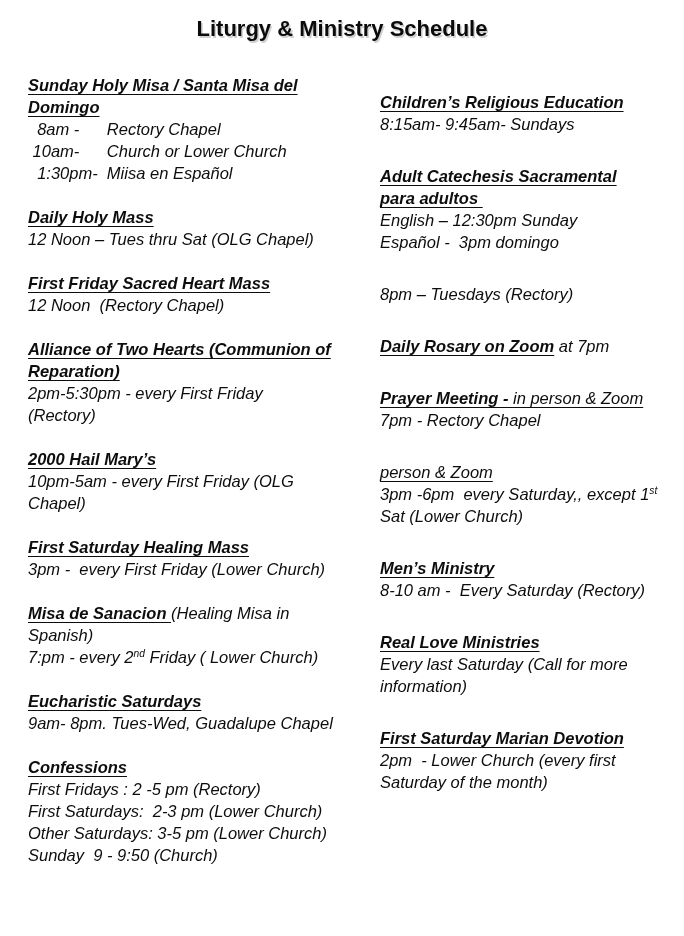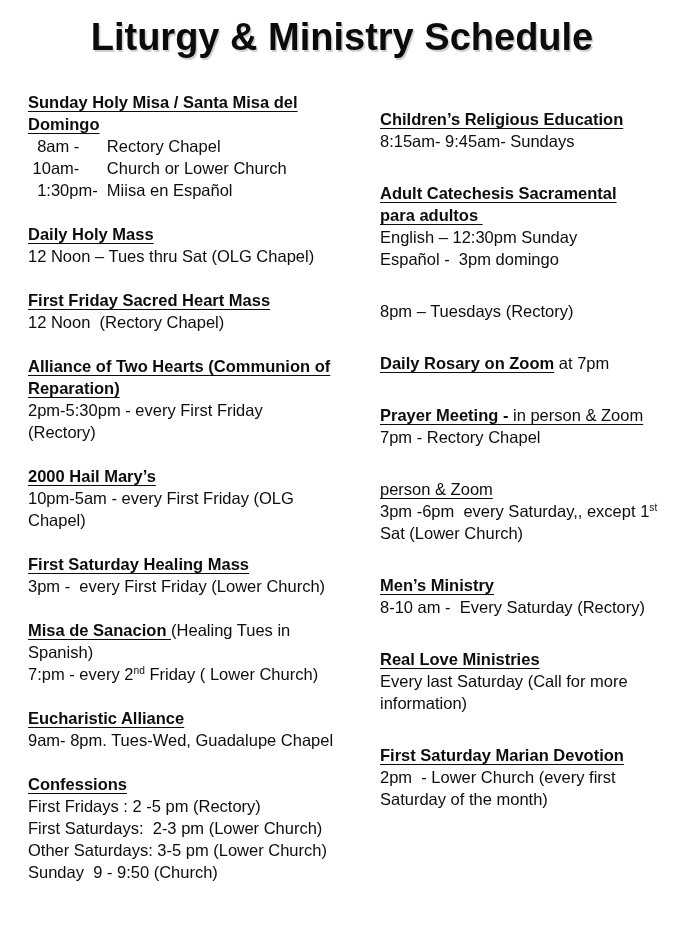"Liturgy & Ministry Schedule" .page-title { font-size: 38px -> 22px }
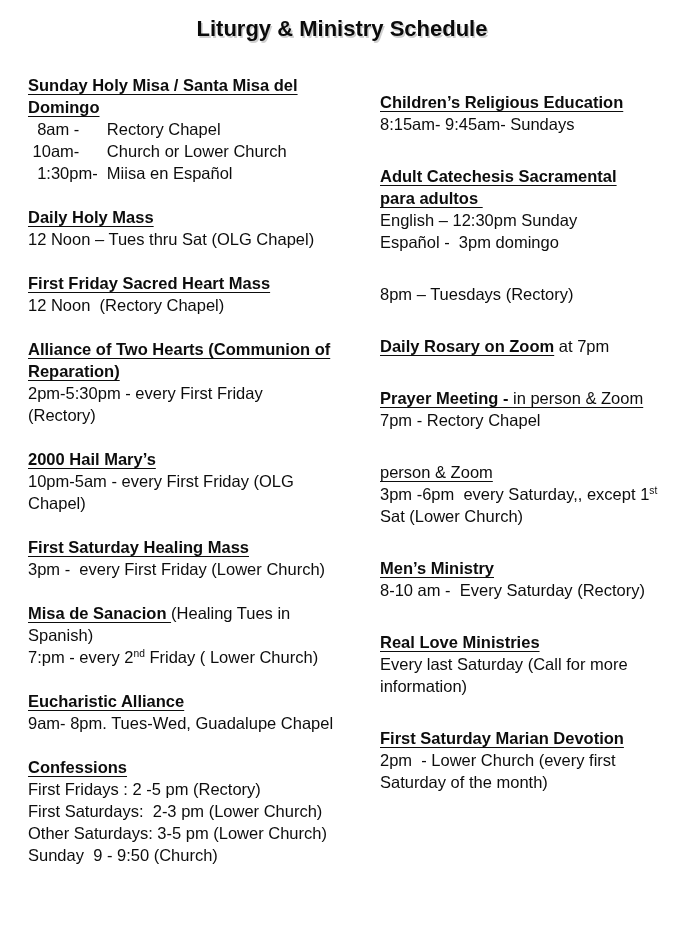"Sunday Holy Misa / Santa" .line { font-style: none -> italic }
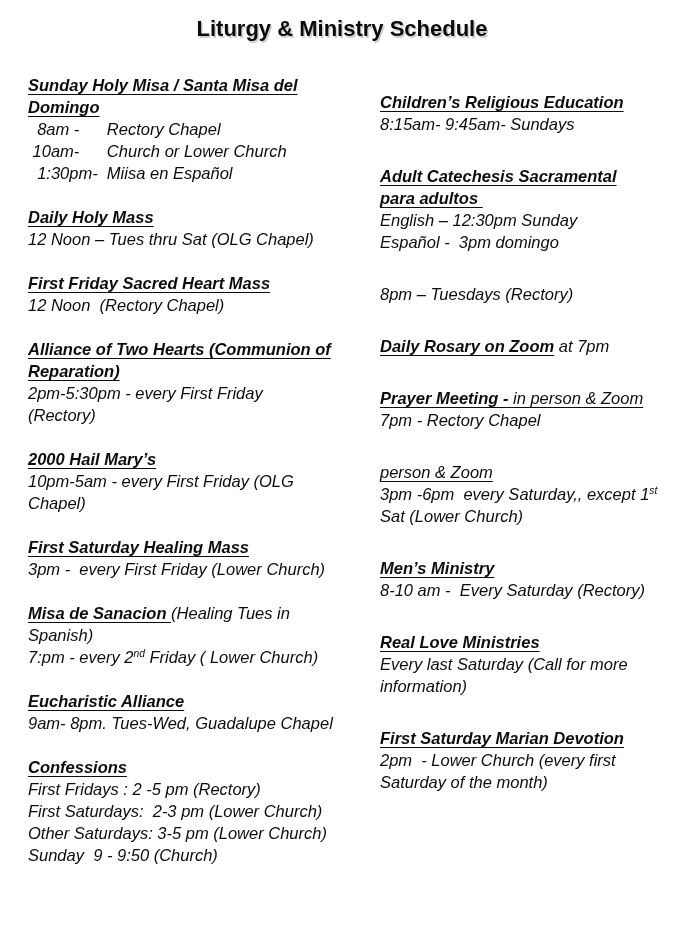"(Healing Tues in" span { text: Tues -> Misa }
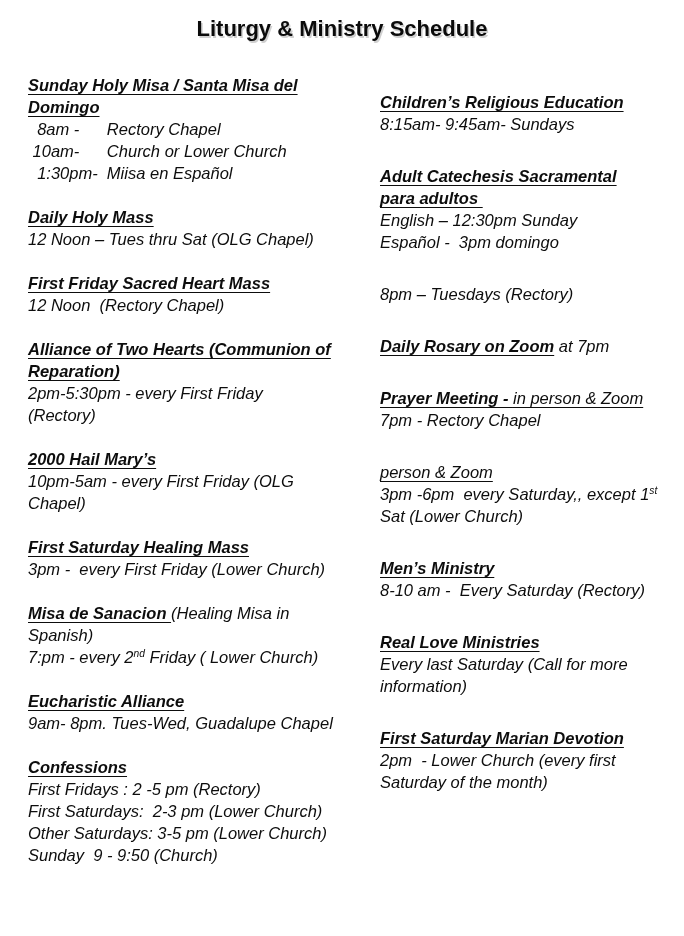"Eucharistic Alliance" span.seg-b { text: Alliance -> Saturdays }
